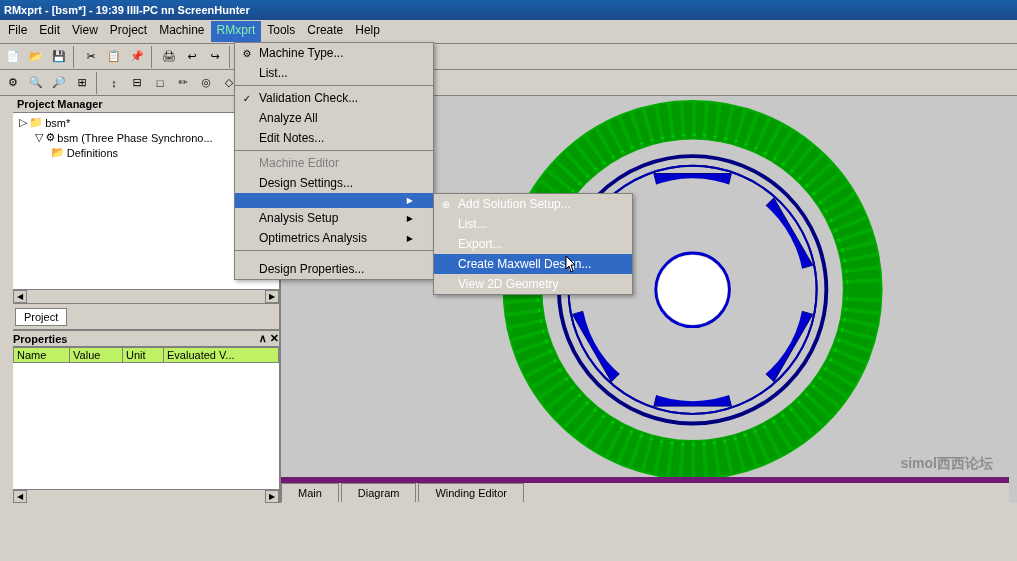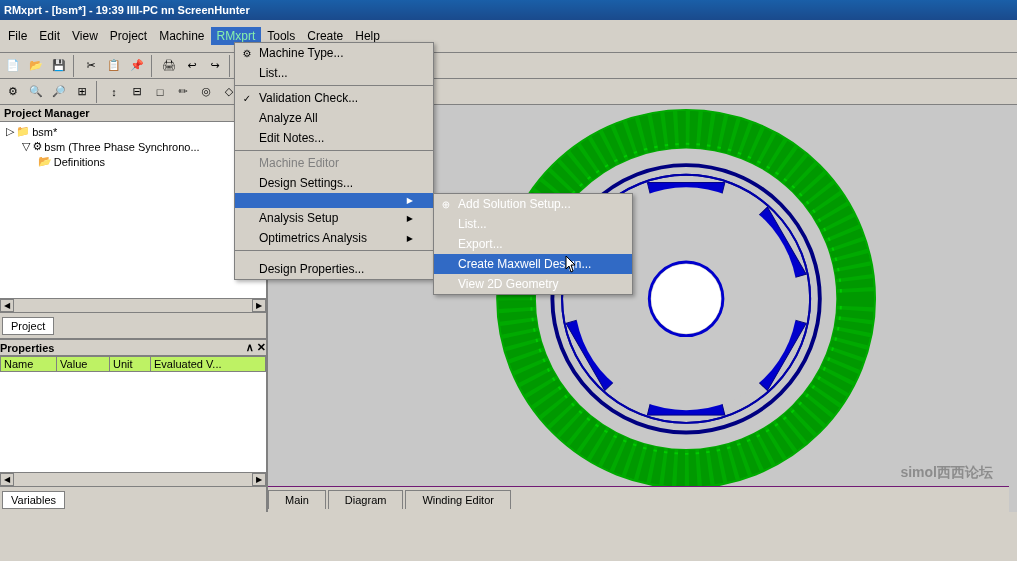"File" .menu-bar { align-items: center -> none; padding: 16px 2px -> 1px 2px }
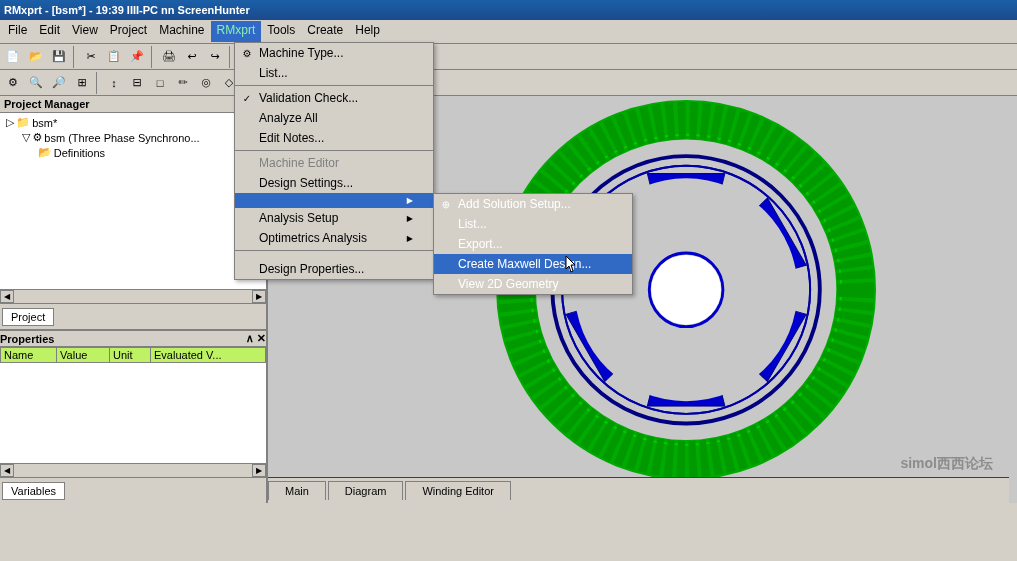"Project Manager" div.main-content { margin-left: none -> 13px }
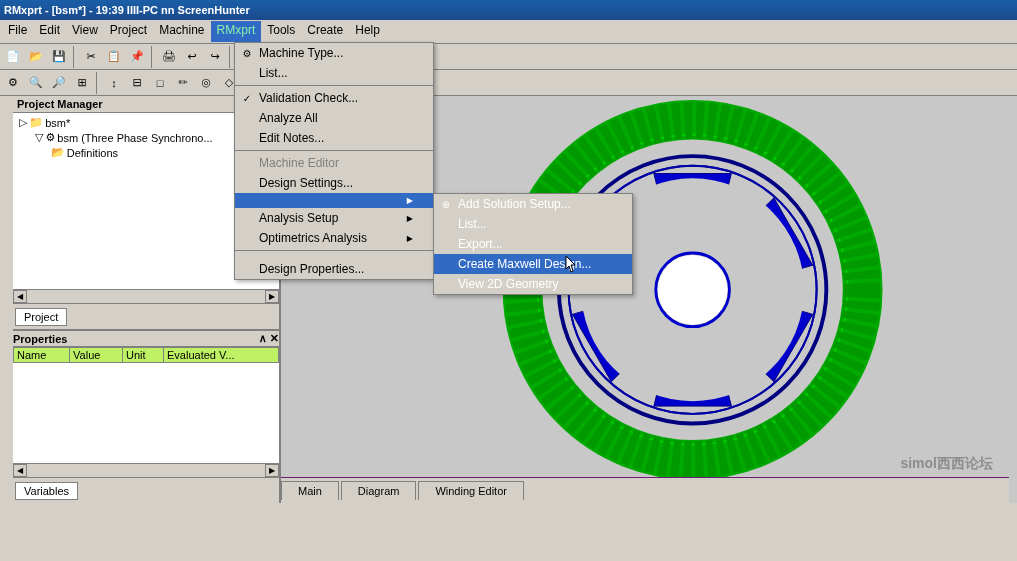"Variables" div.bottom-left-tabs { html: <div> <div>Variables</div> </div> -> none }
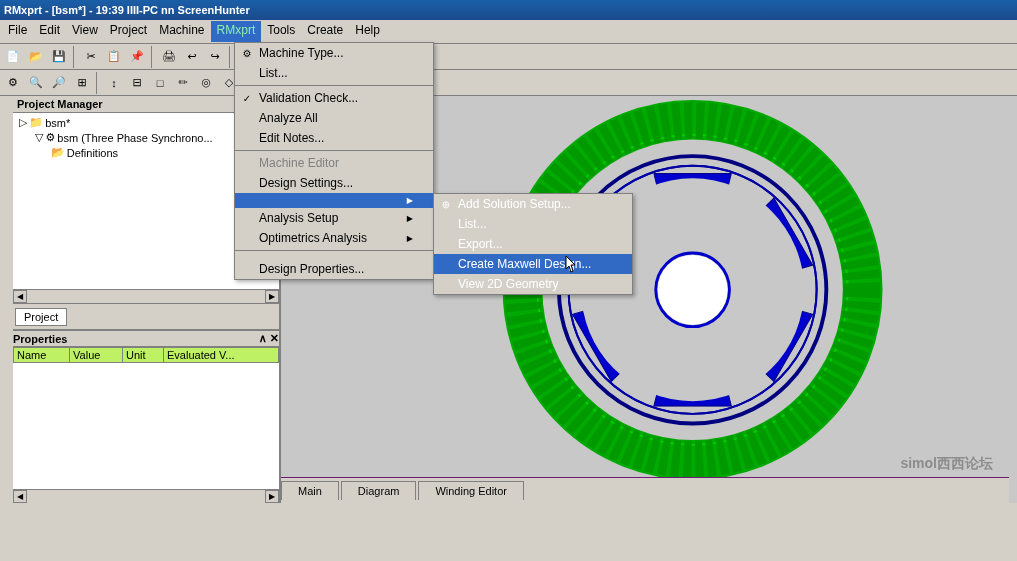"Main" div { align-items: center -> flex-start; border-top: 1px solid #701a75 -> 6px solid #701a75 }
